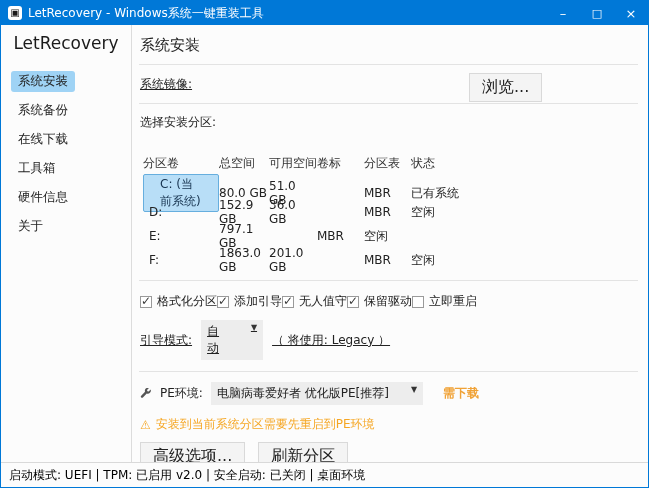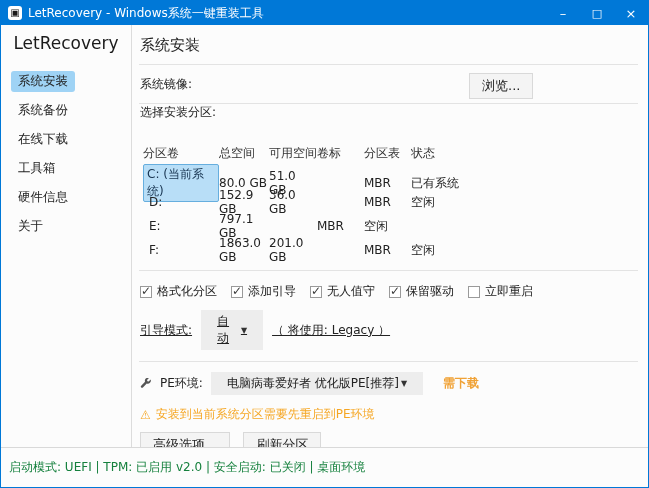"系统镜像:" .row-image .lbl { text-decoration: none -> underline }
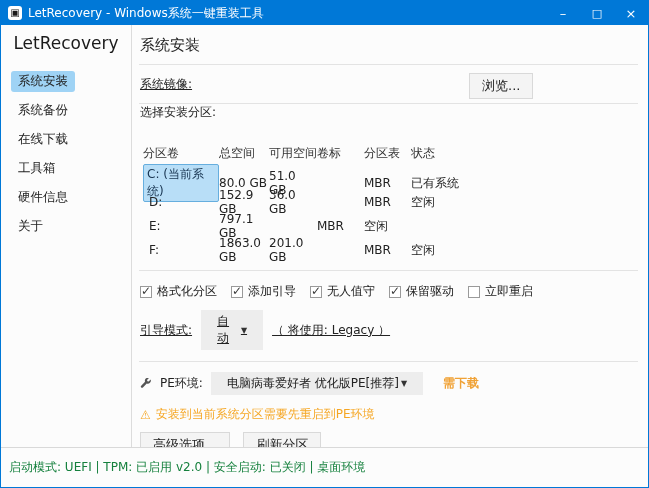"浏览..." .btn { font-size: 13px -> 16px }
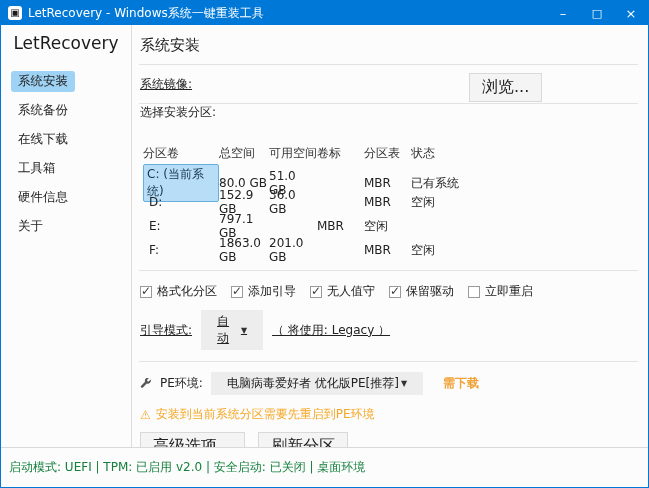"选择安装分区:" .sec-label { margin: 0 0 8px 1px -> 10px 0 8px 1px }
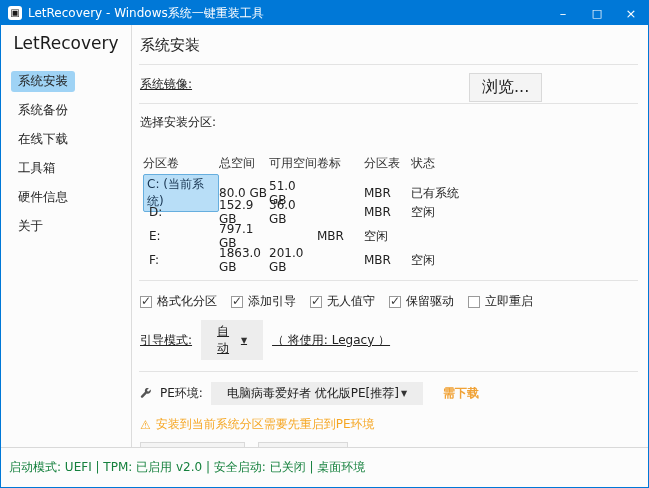"C: (当前系统)" .vol-cell { padding: 1px 3px -> 1px 16px }
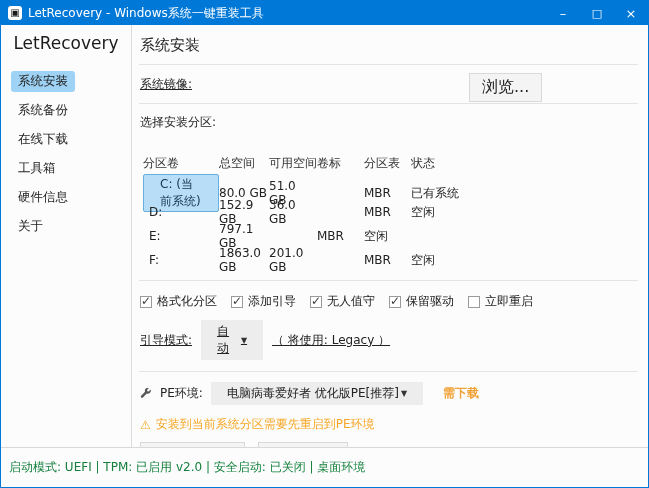"格式化分区" .check-row { gap: 14px -> none }
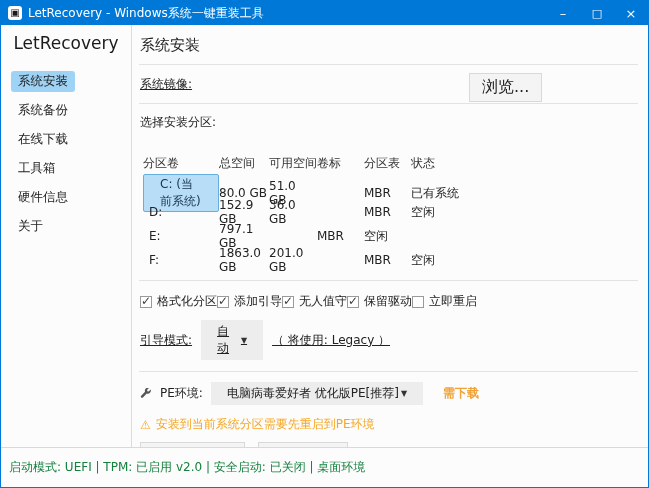"自动" .dropdown { align-items: center -> flex-start; gap: 2px -> 22px; padding: 3px 16px -> 3px 6px }
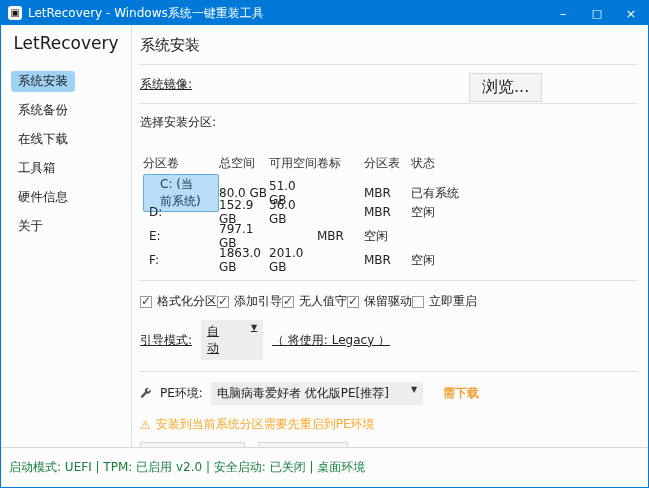"启动模式: UEFI | TPM: 已启用" .statusbar { color: #15803d -> #000000; height: 40px -> 25px }
